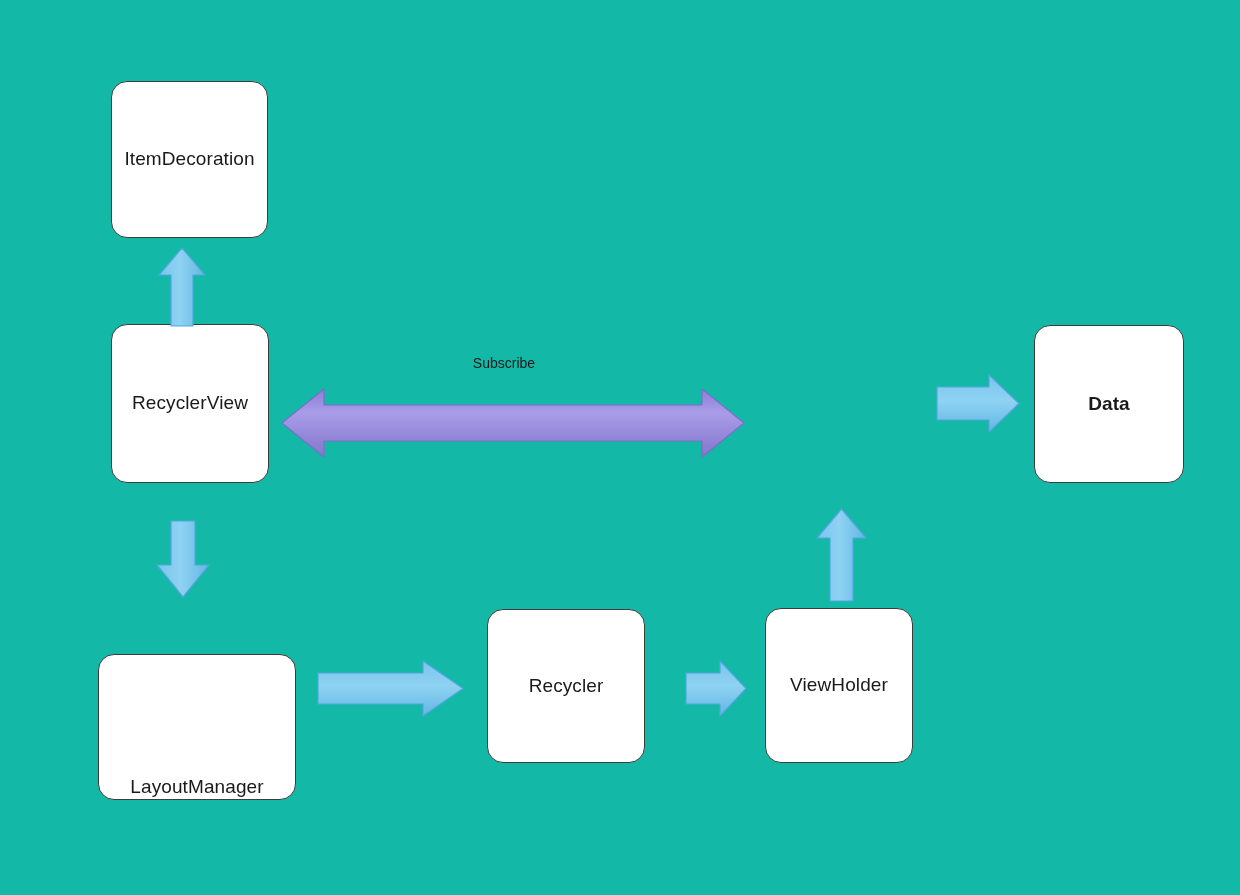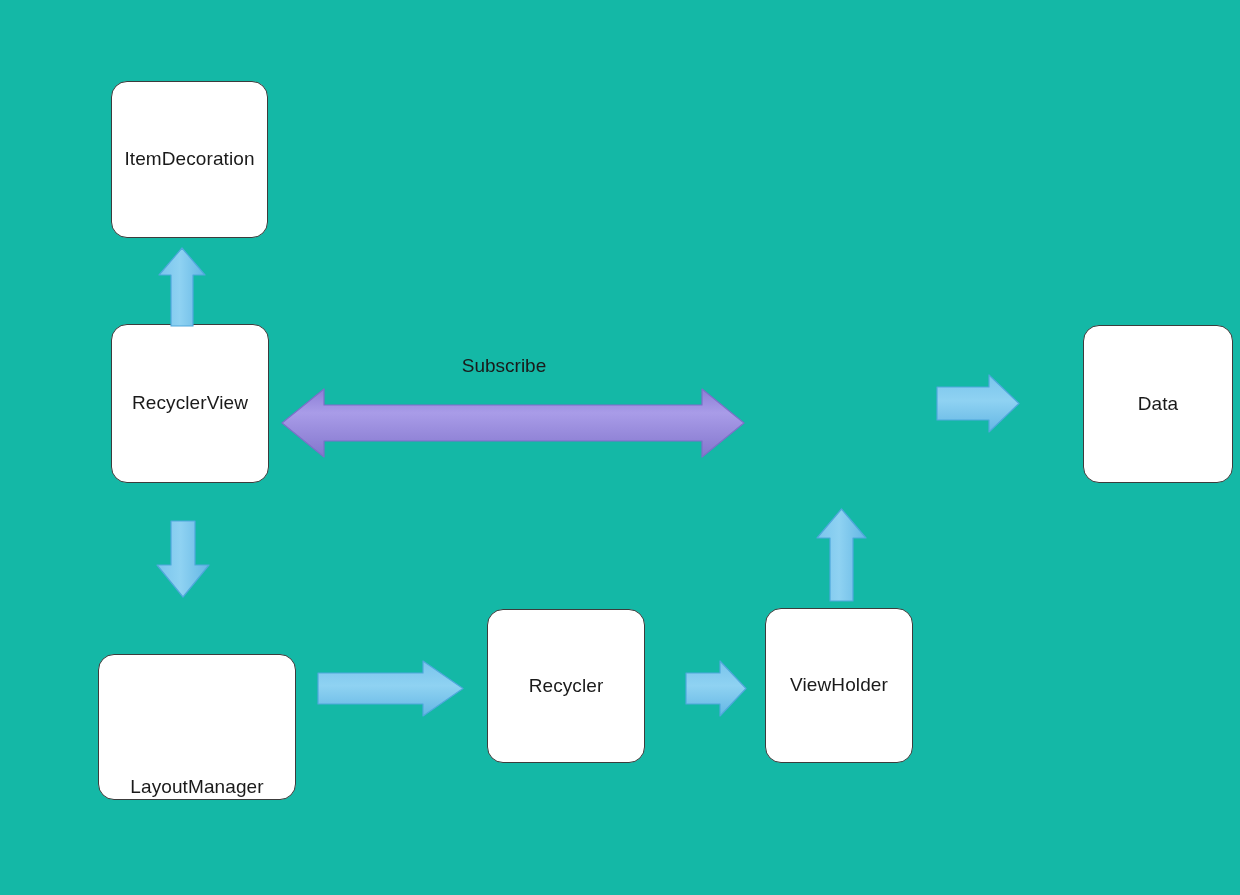"Subscribe" .edge-label { font-size: 19px -> 14px }
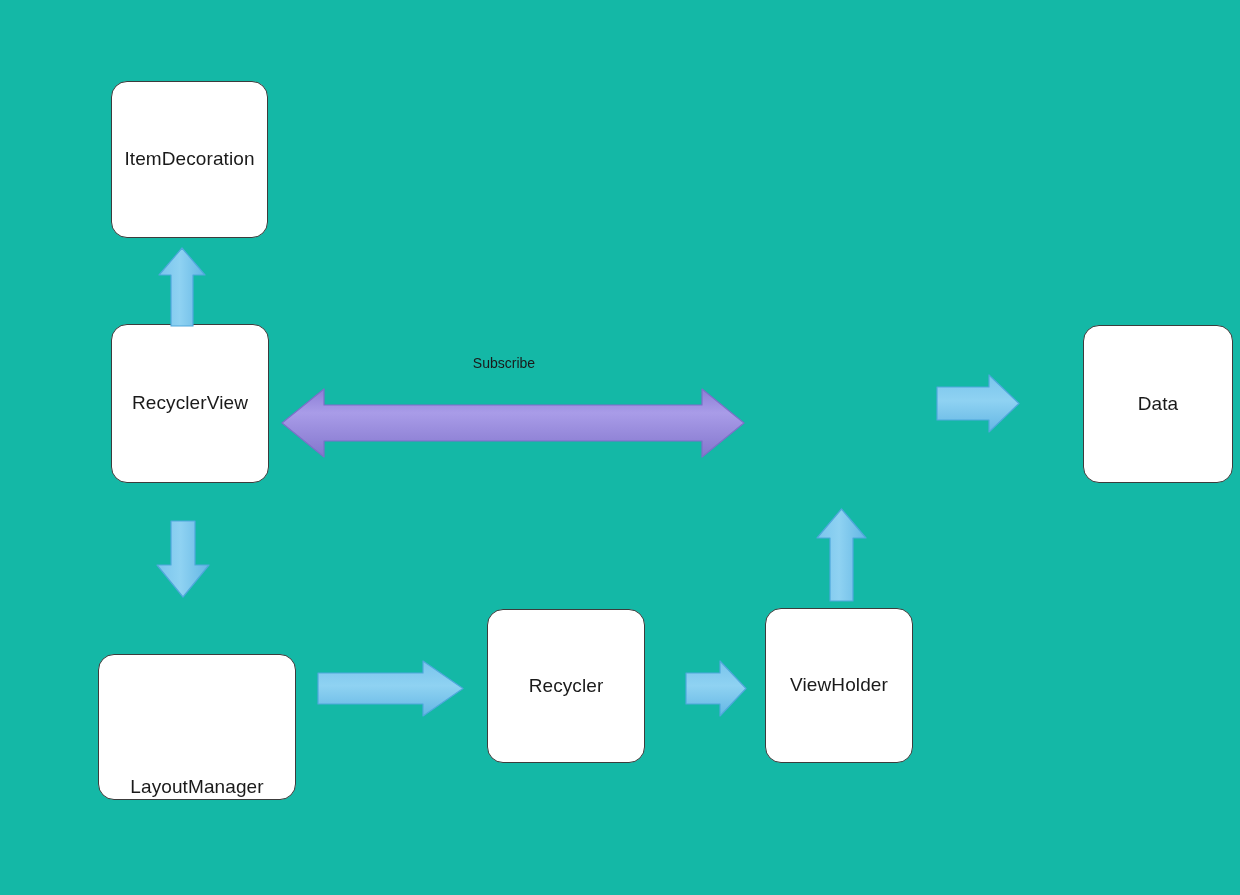"Data" div.node { font-weight: none -> bold; left: 1083px -> 1034px }
